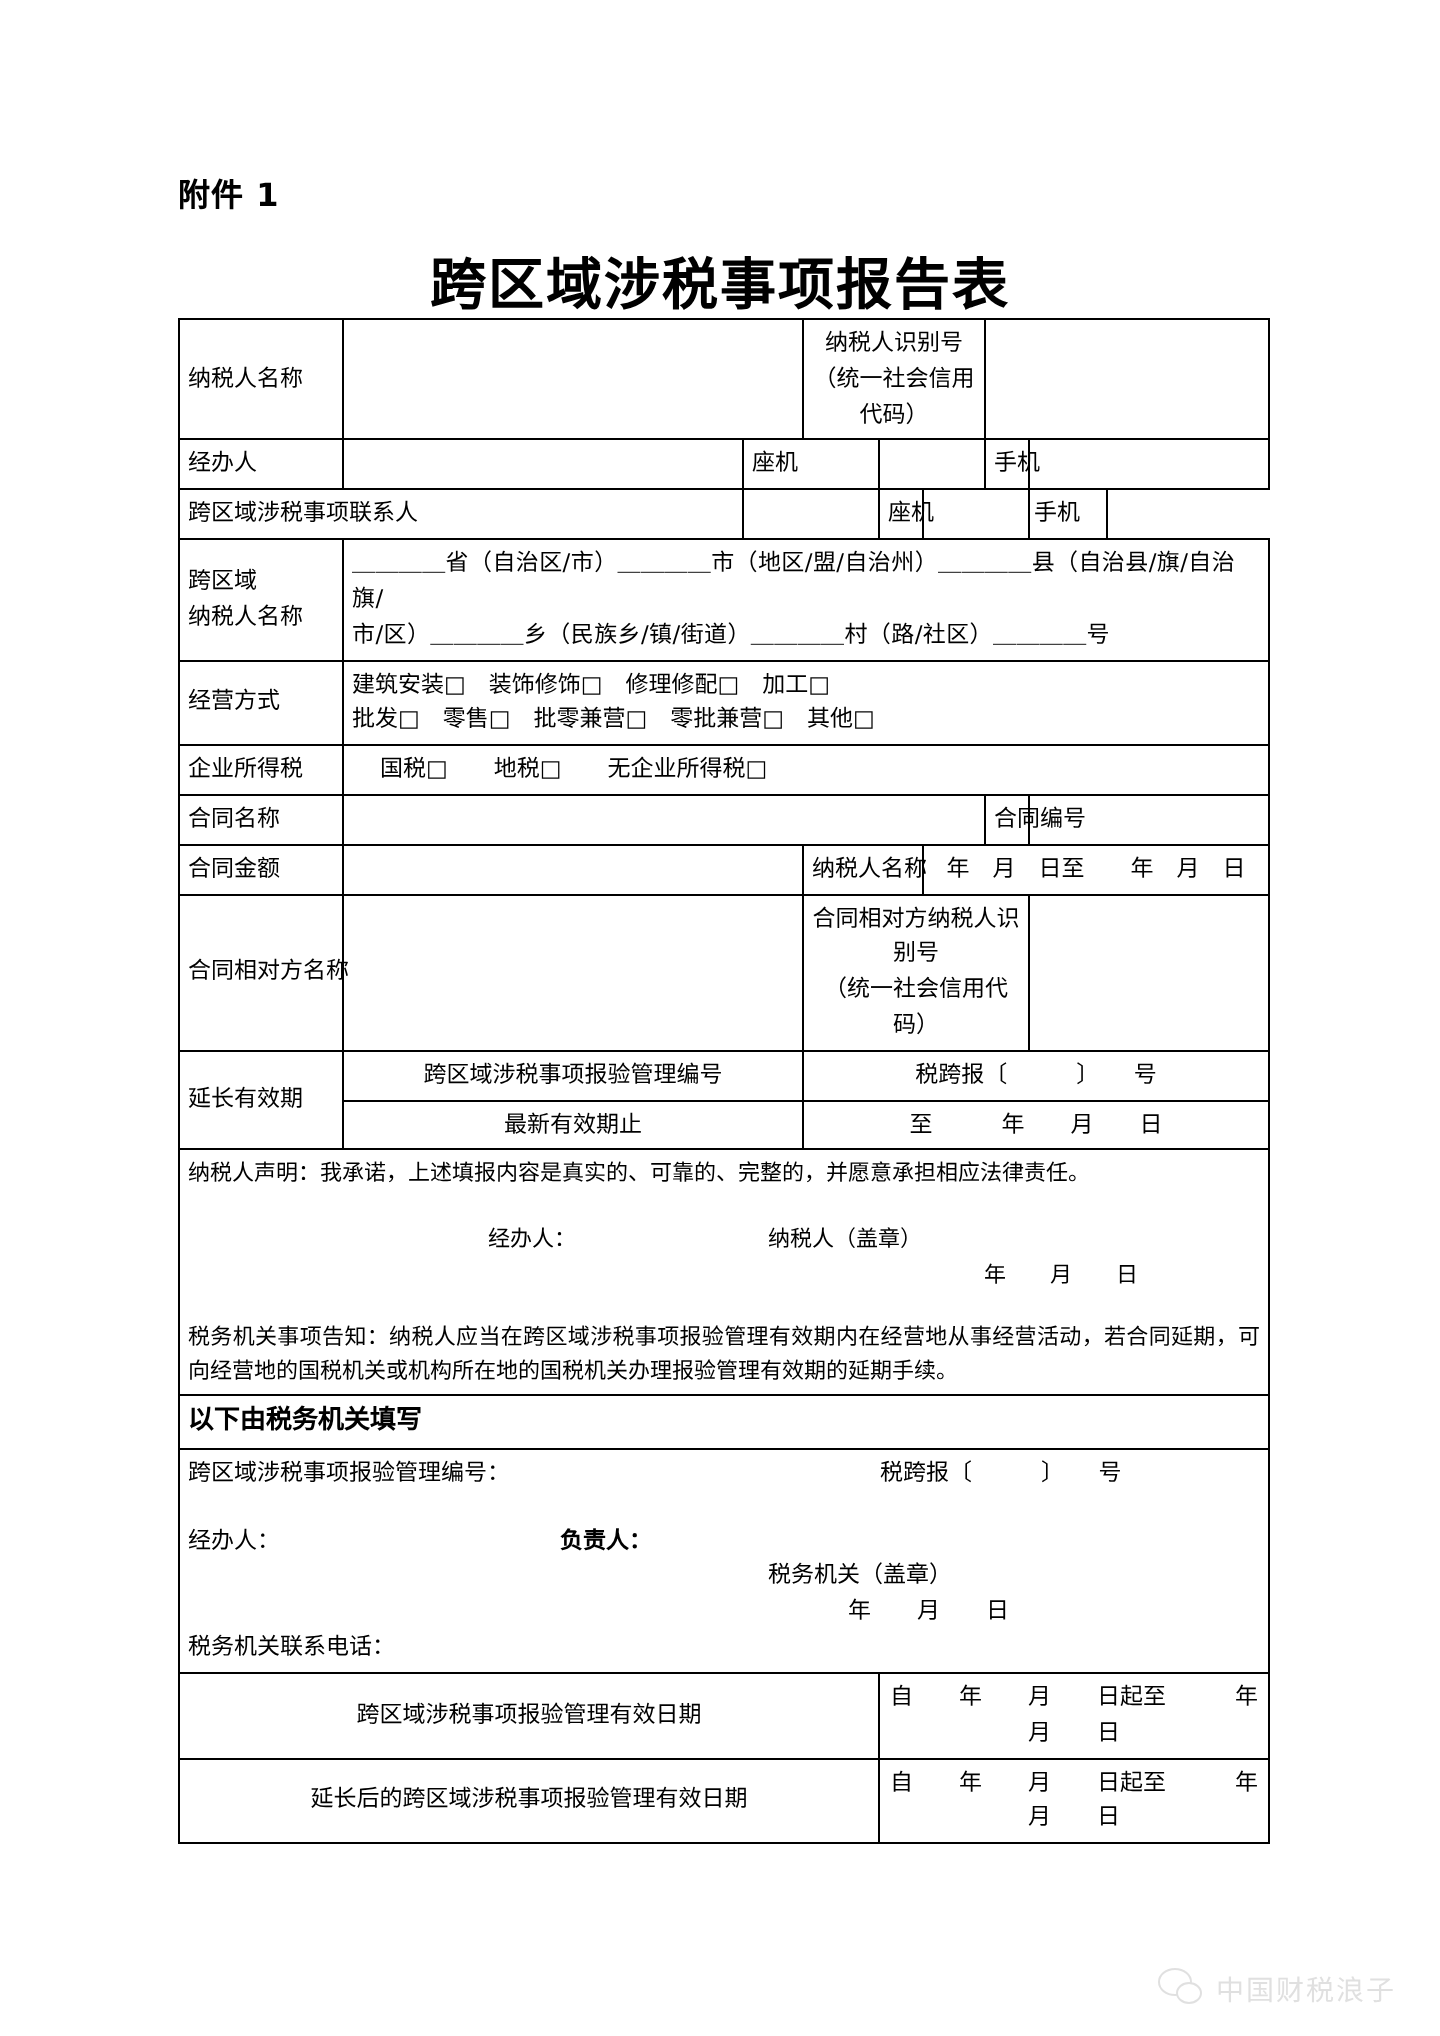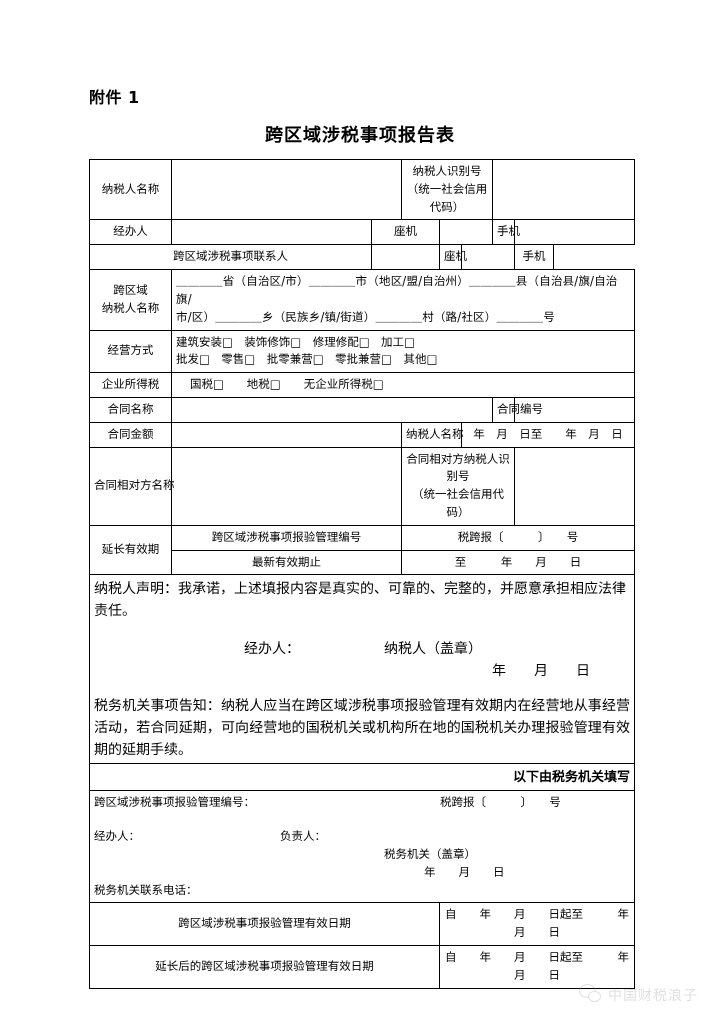"跨区域涉税事项报告表" .doc-title { font-size: 18px -> 28px }
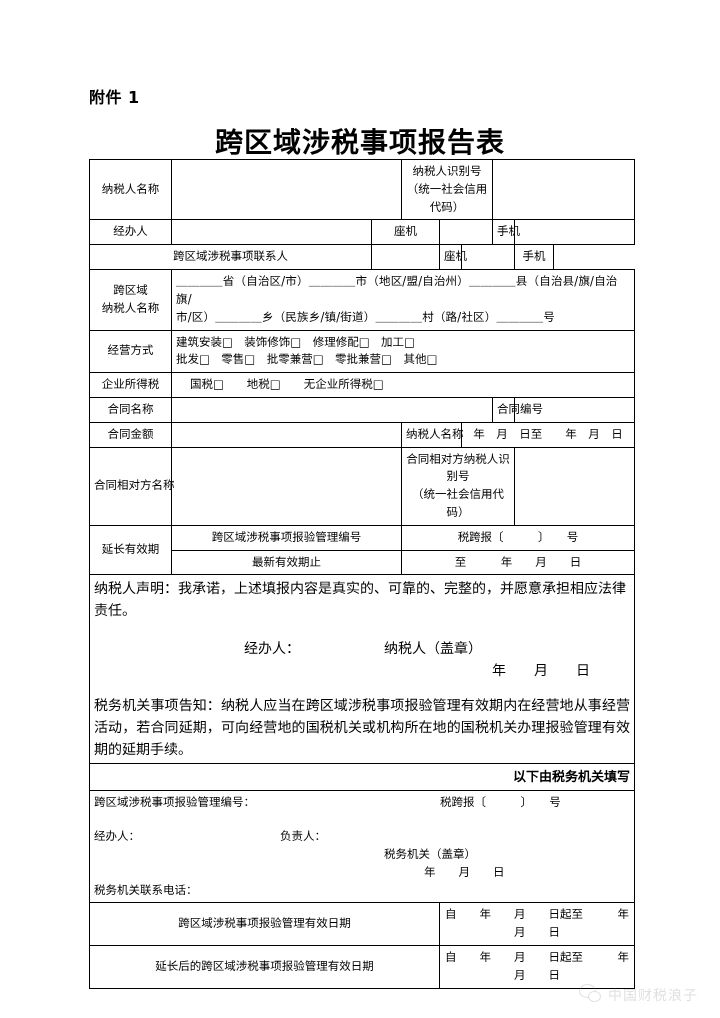"纳税人名称" .lbl { text-align: center -> left }
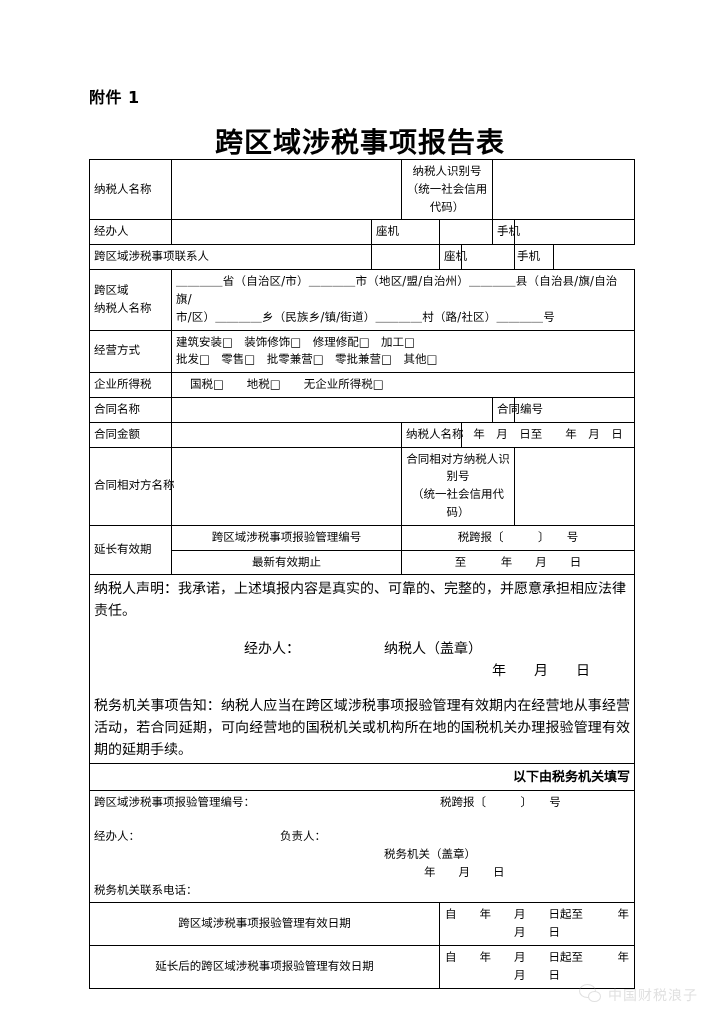"纳税人声明：我承诺，上述填报内容是真实的、可靠的、完整的，并愿意承担相应法律责任" .decl { font-size: 14px -> 11px }
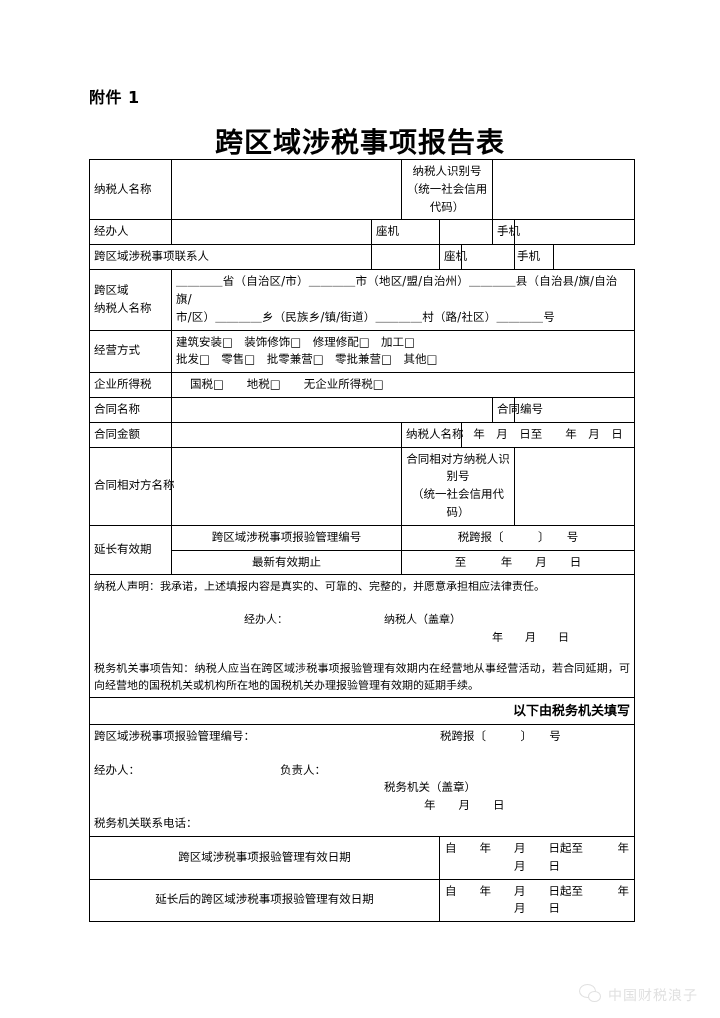"以下由税务机关填写" .section-head { text-align: right -> left }
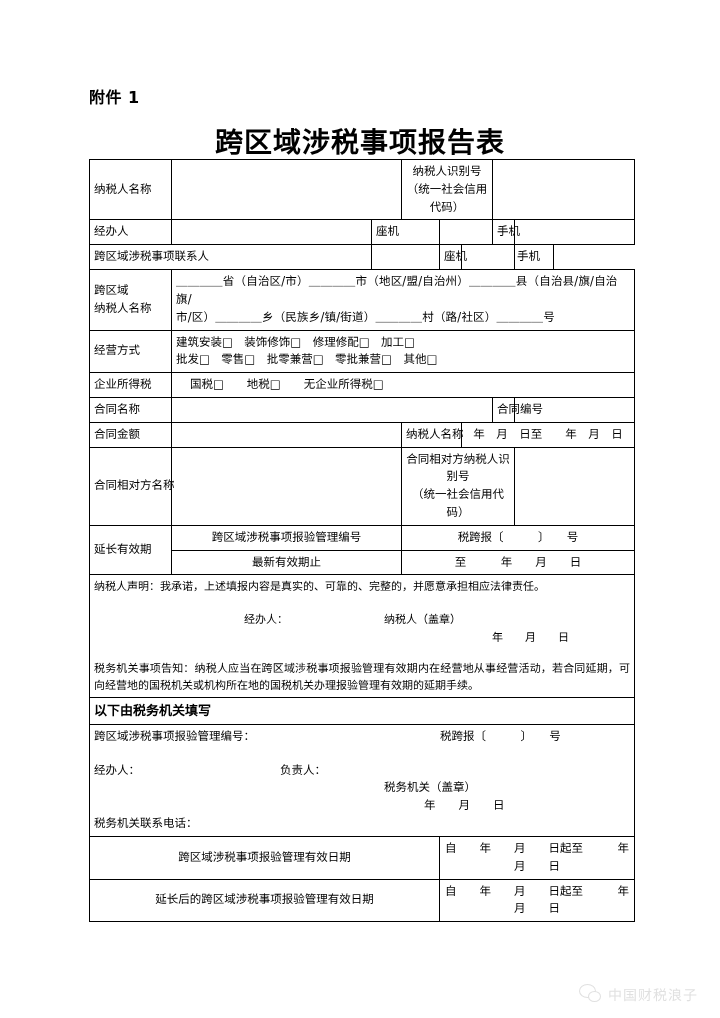"负责人：" .auth-block .r2 .fuze { font-weight: none -> bold }
